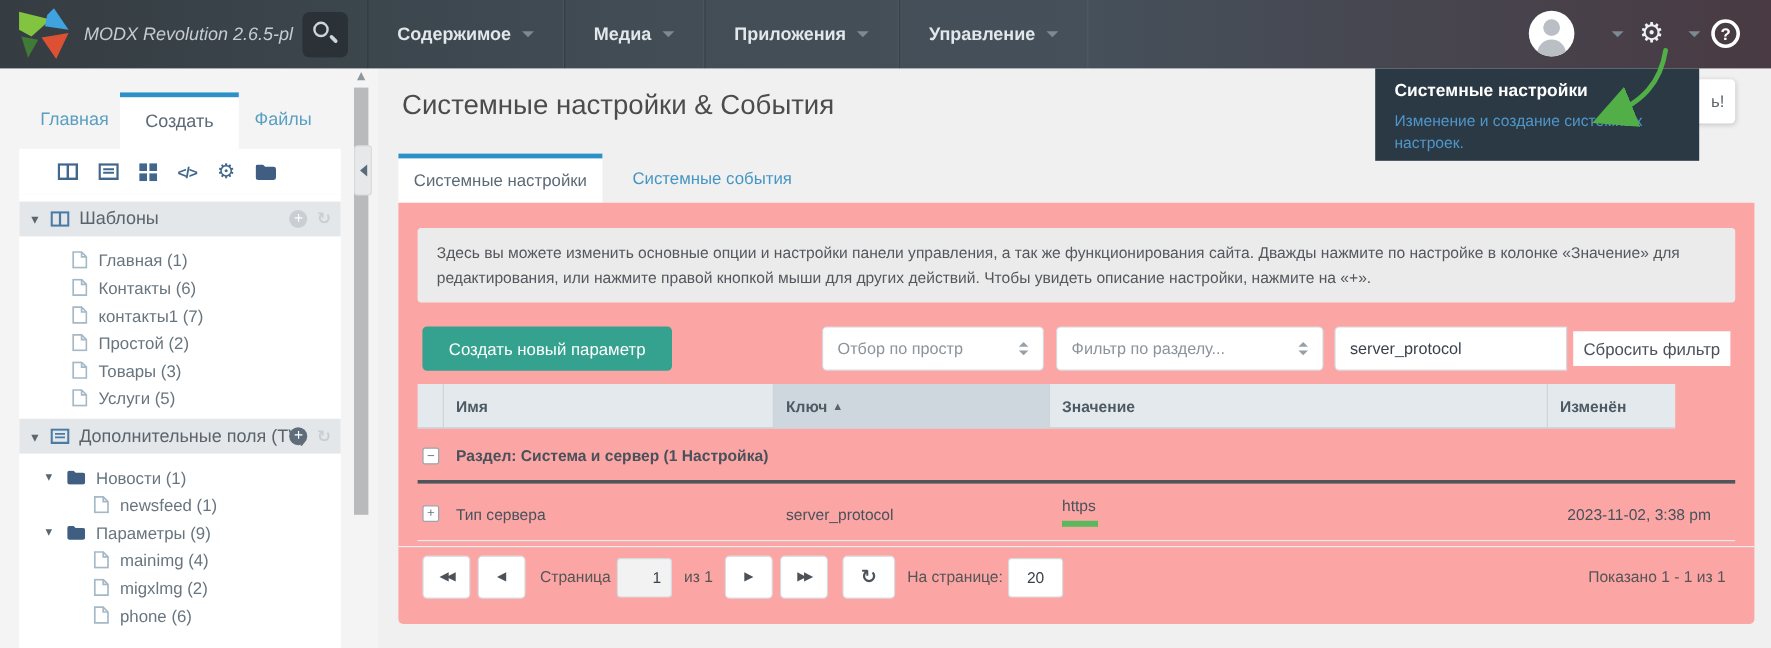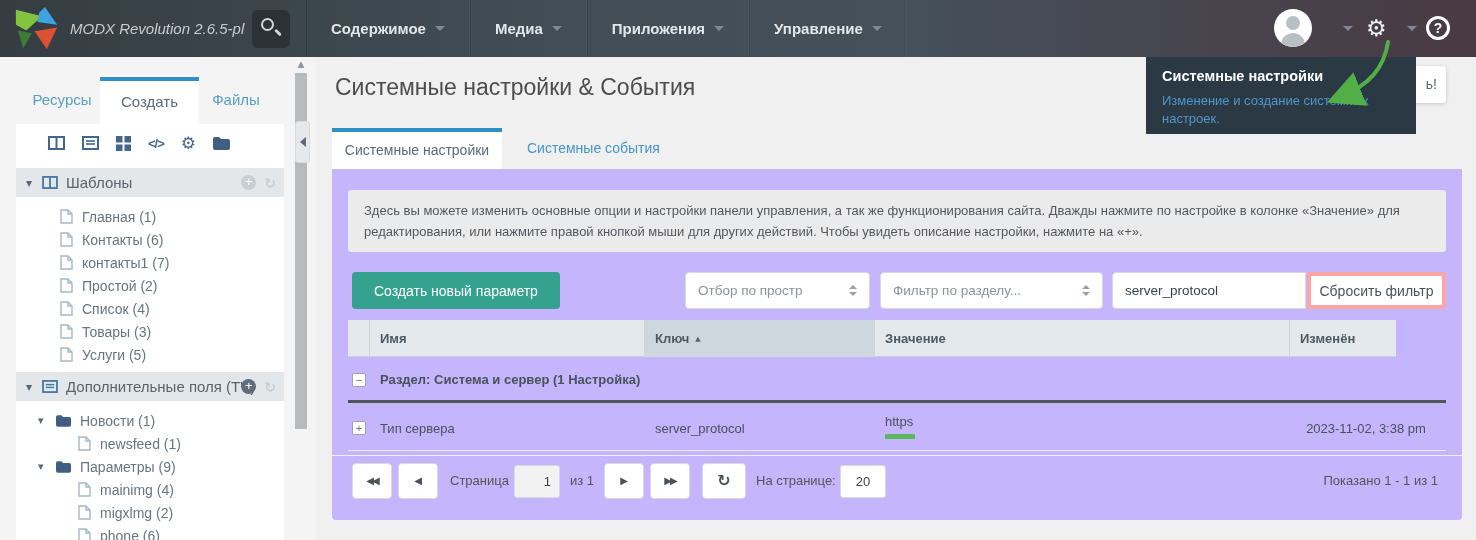"Ресурсы" div.side-tab-label { text: Ресурсы -> Главная }
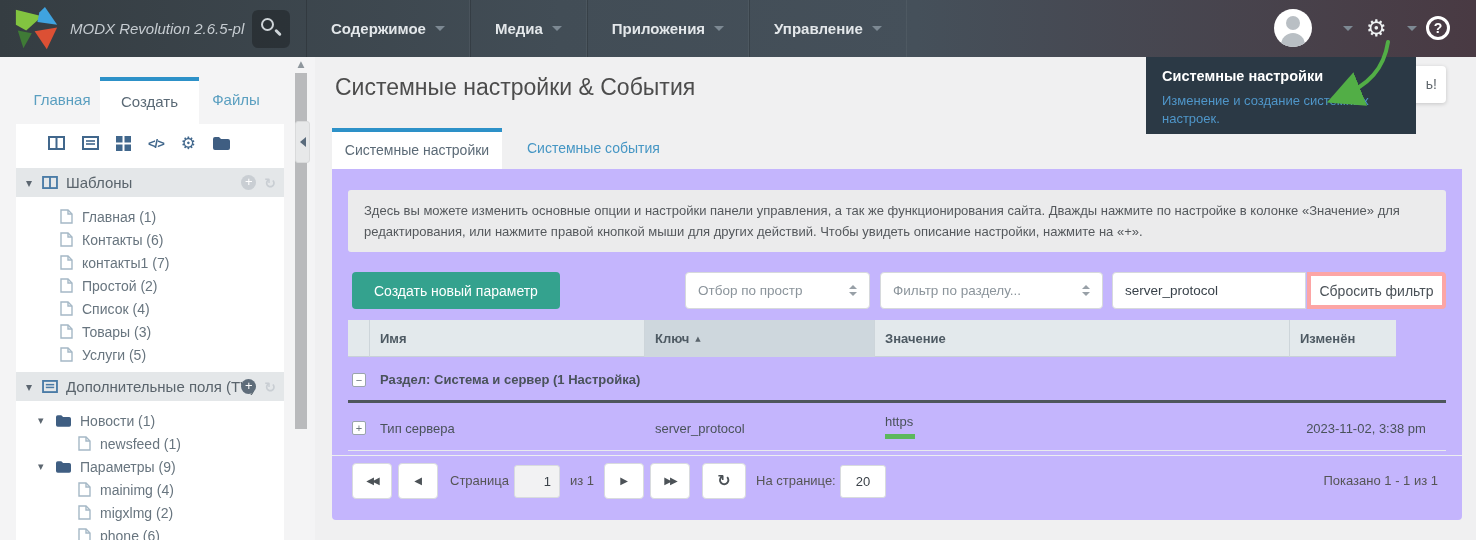"Здесь вы можете изменить основные" .panel { background: #c4b5fd -> #fca5a5 }
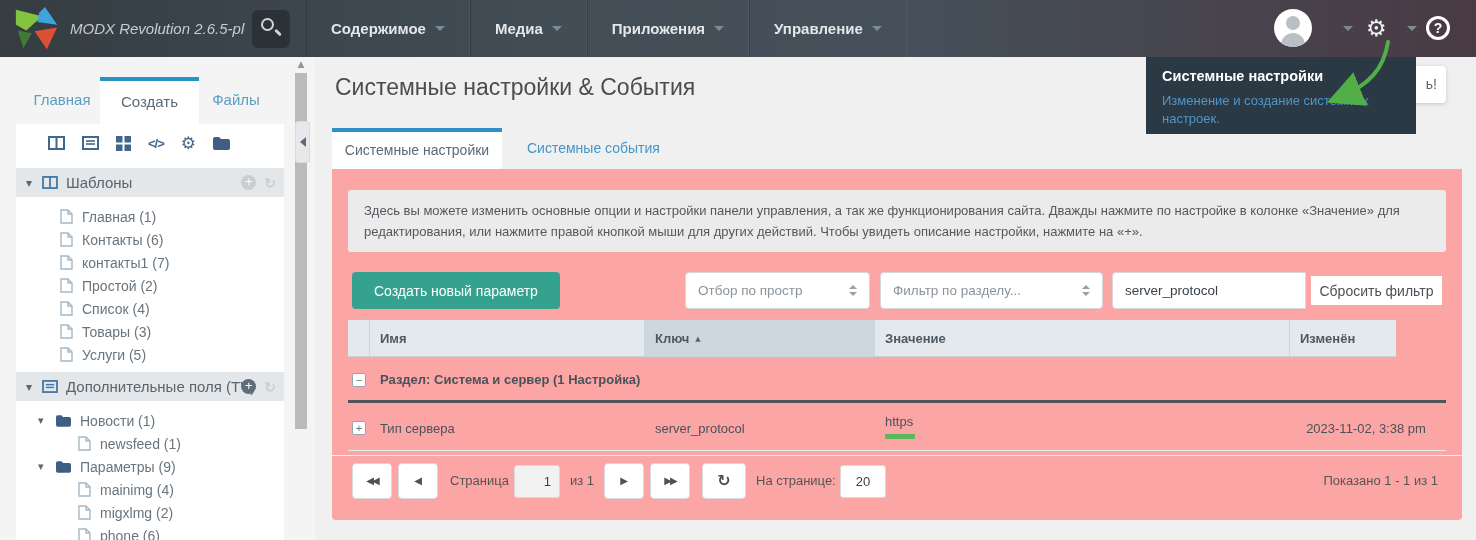"Список (4)" div.tree-row { html: <div> <svg> <path></path> <path></path> </svg> <span>Список (4)</span> </div> -> none }
